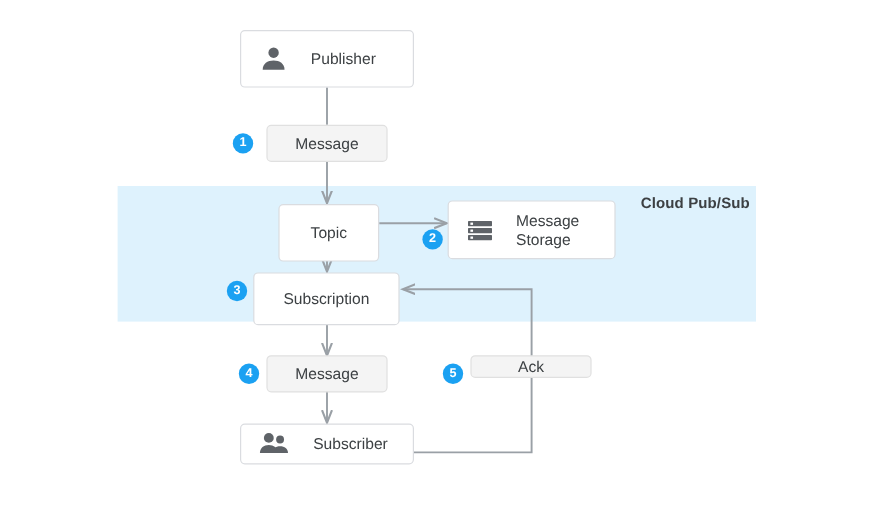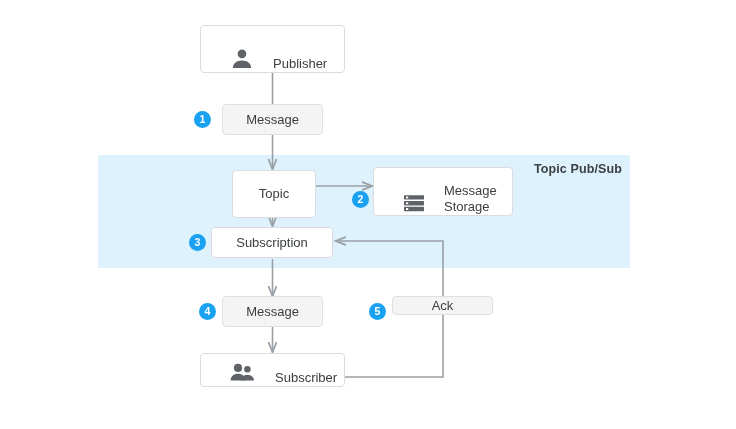"Publisher" .node.with-icon { align-items: flex-end -> none; padding-left: 28px -> 14px }
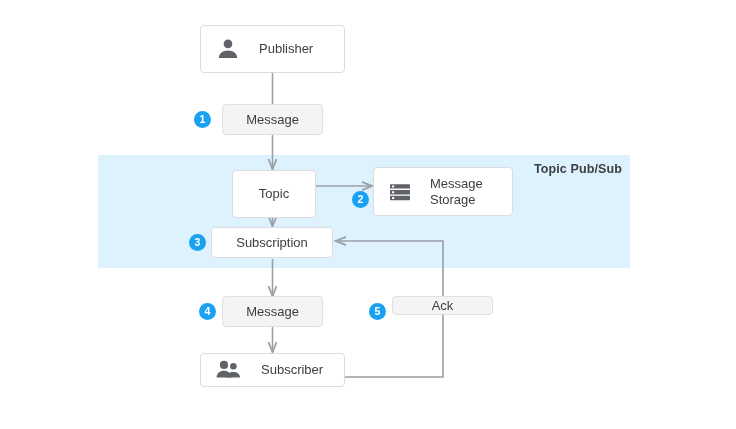"Topic Pub/Sub" div.cloud-label { text: Topic -> Cloud }
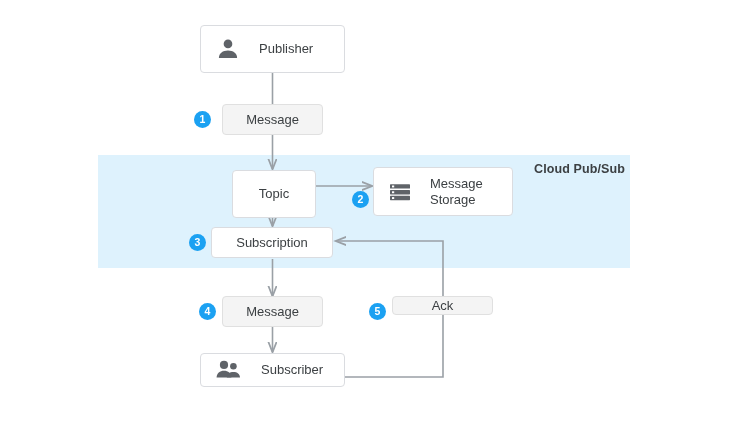"Subscription" div.node { height: 31px -> 44px }
